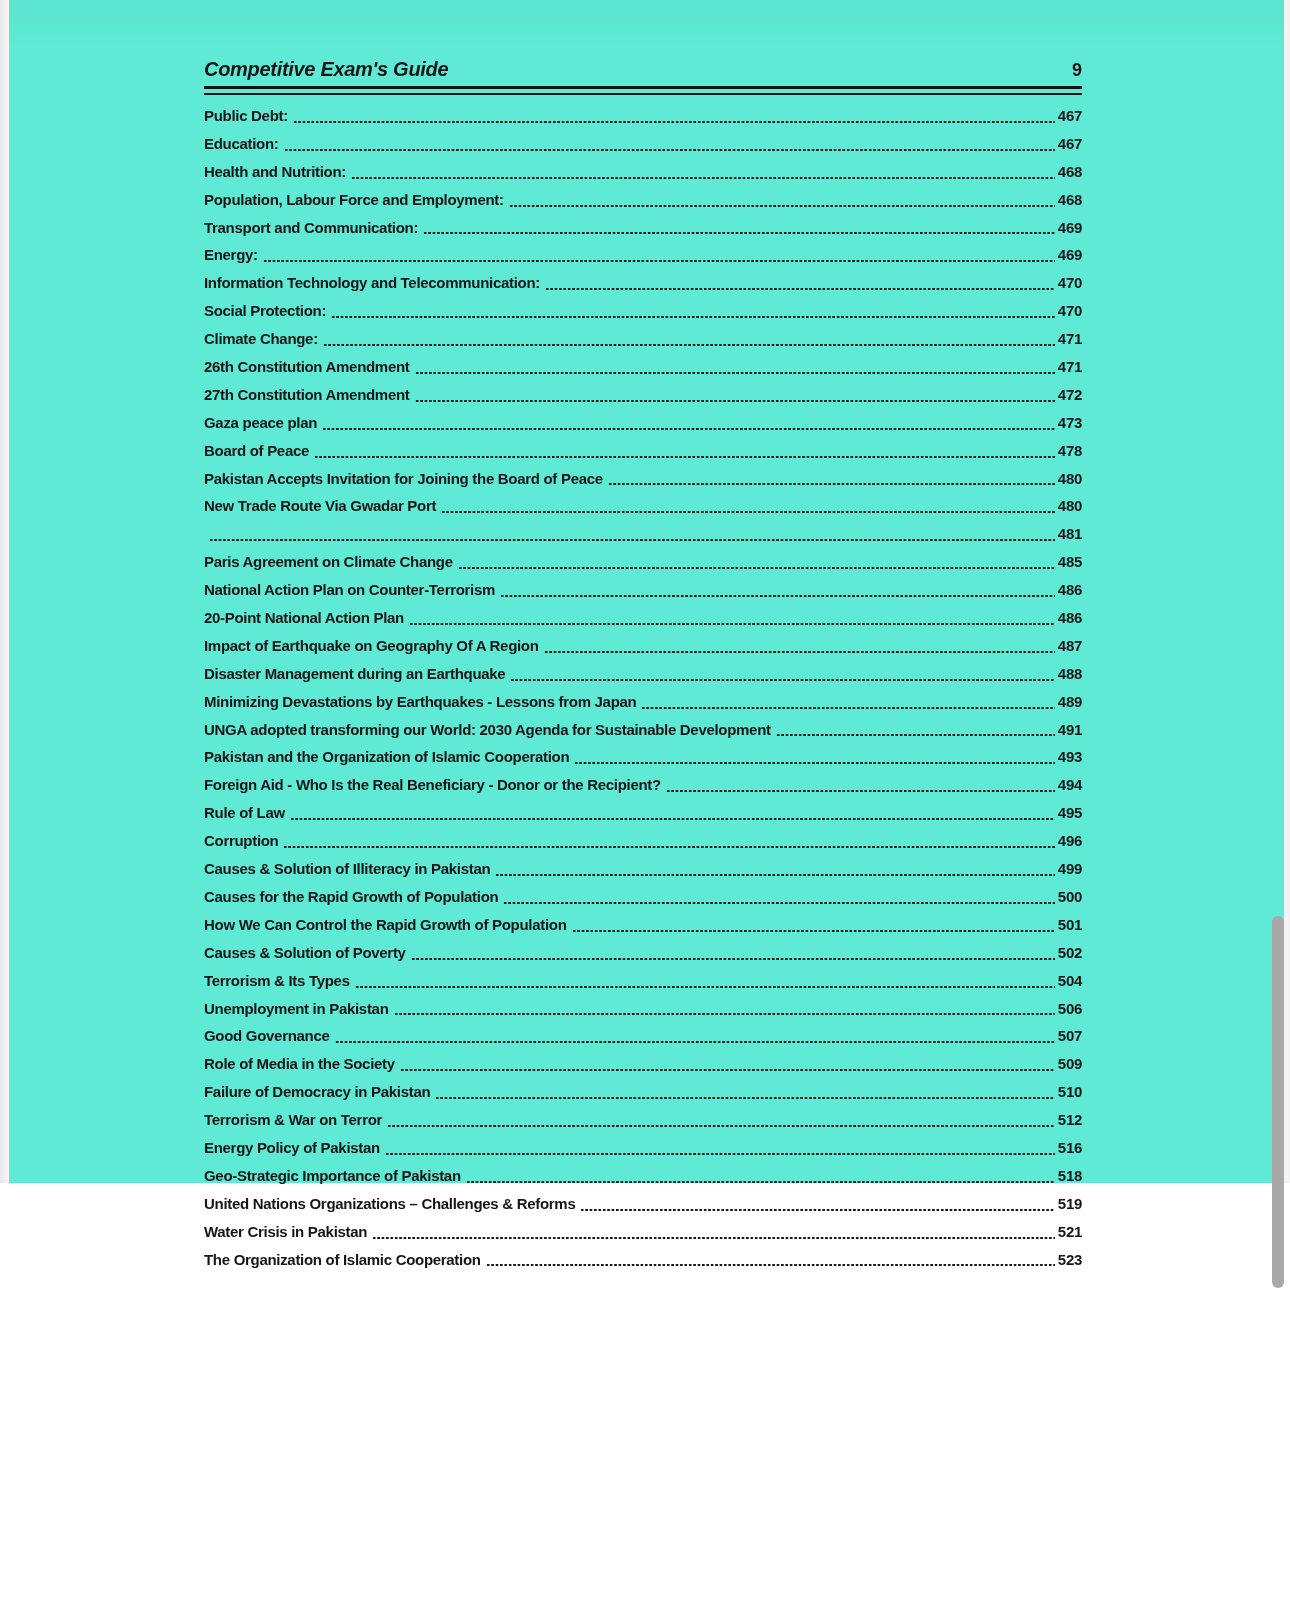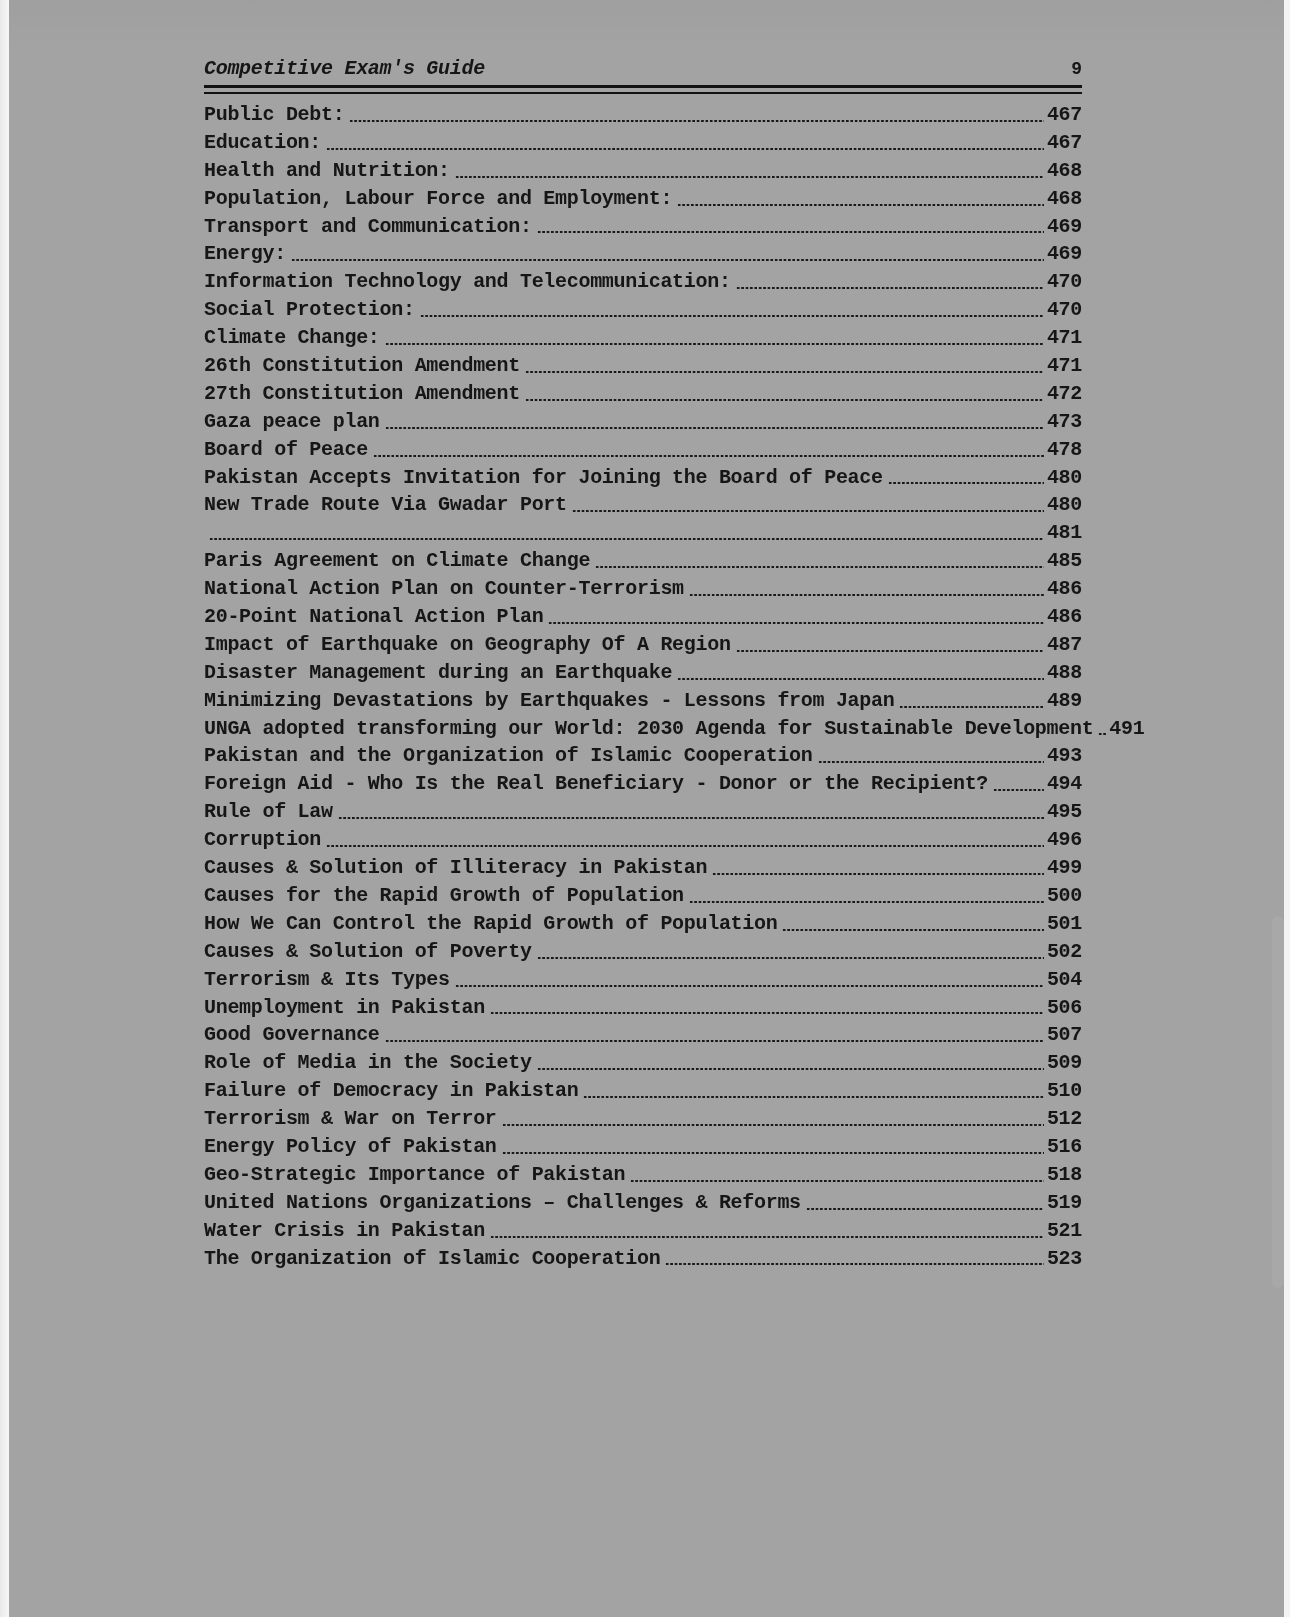"Competitive Exam's Guide" .stage { background: #a3a3a3 -> #5eead4; font-family: Liberation Mono, monospace -> none; height: 1617px -> 1183px }
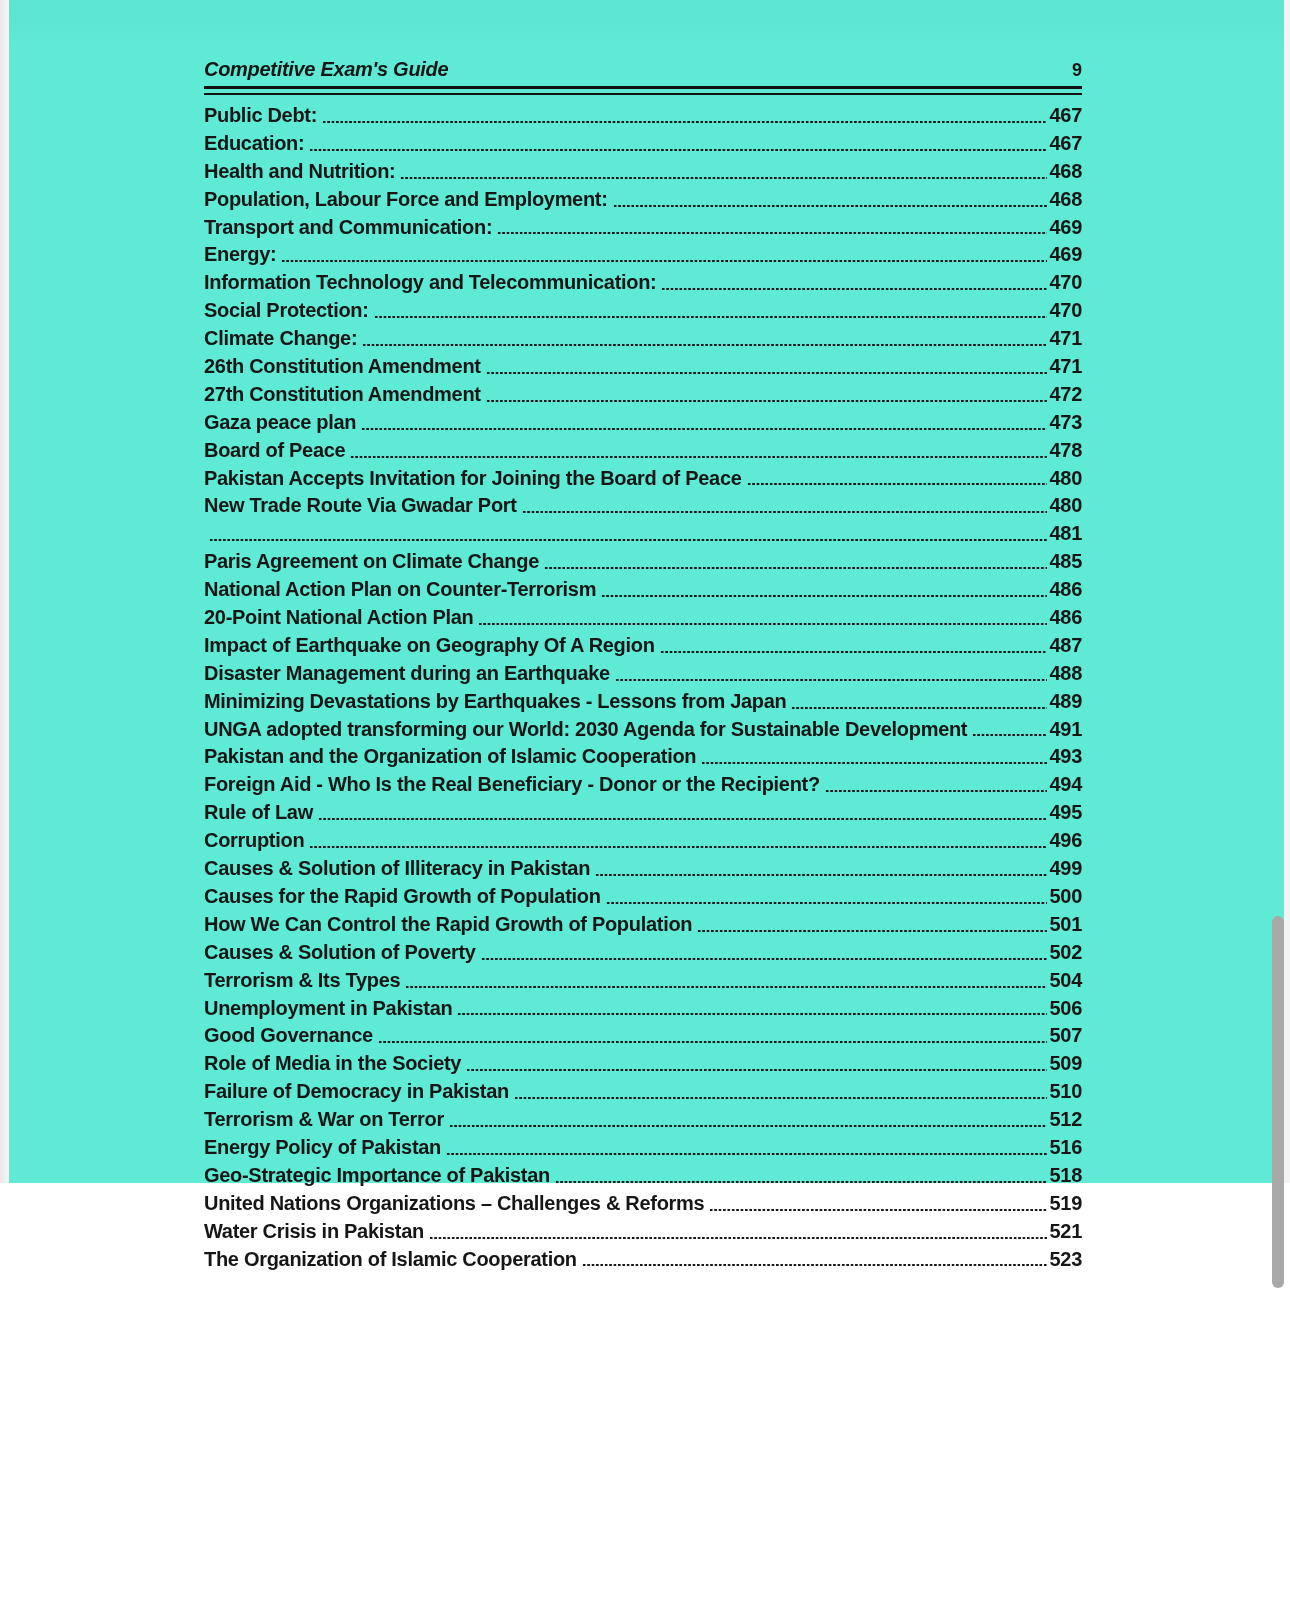"Public Debt:" .toc-row { font-size: 20px -> 15px }
